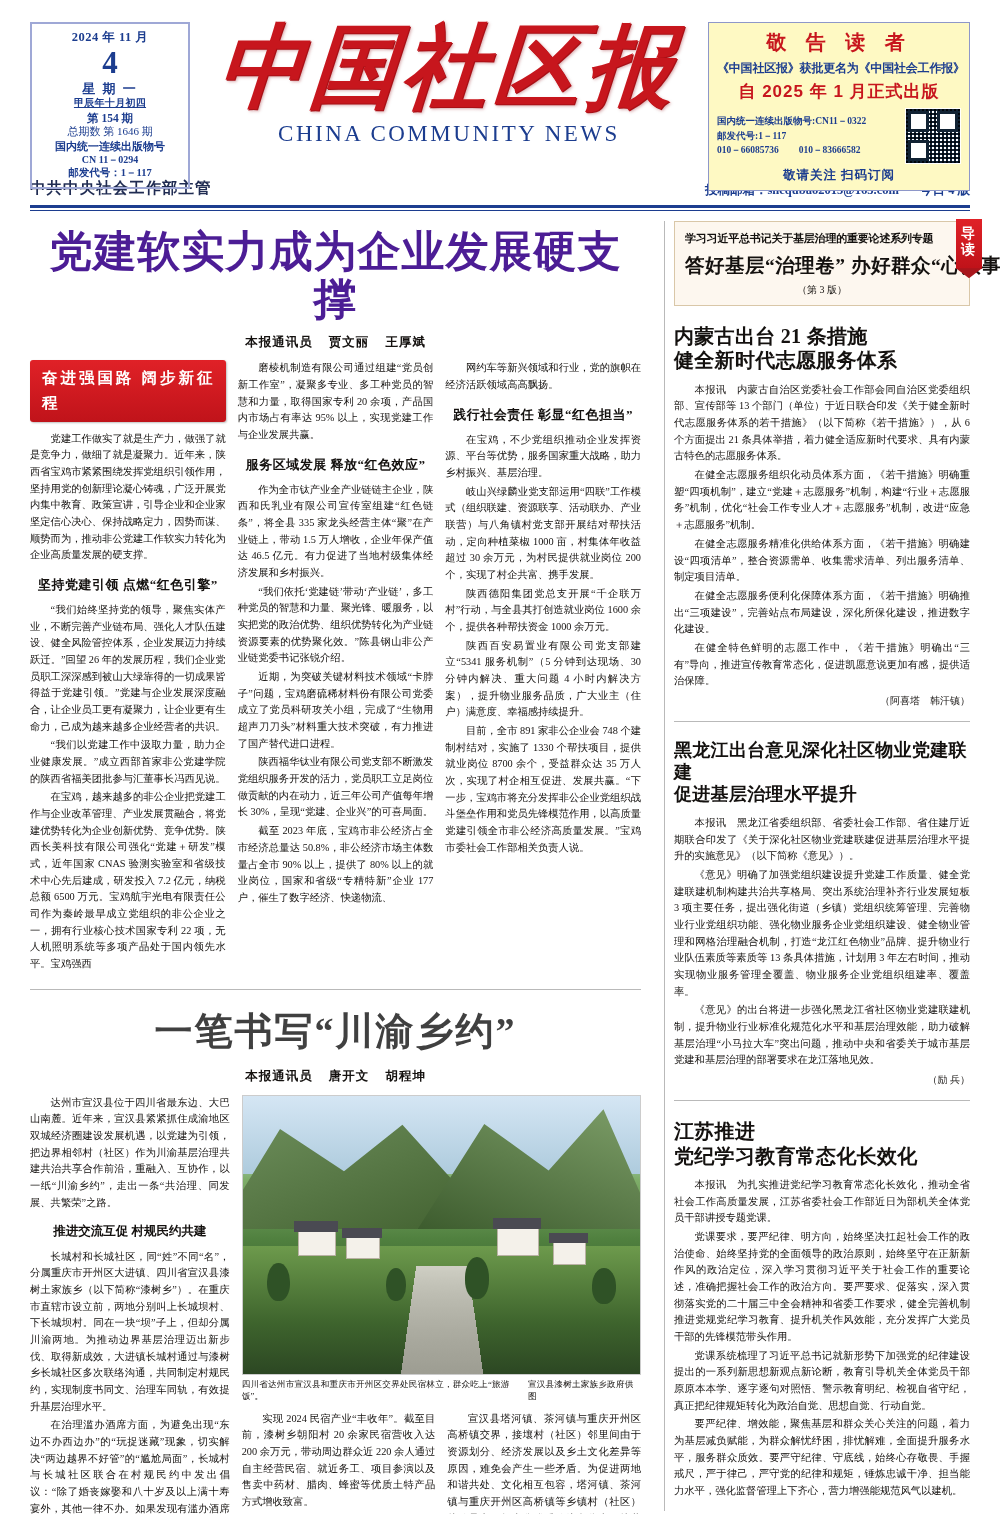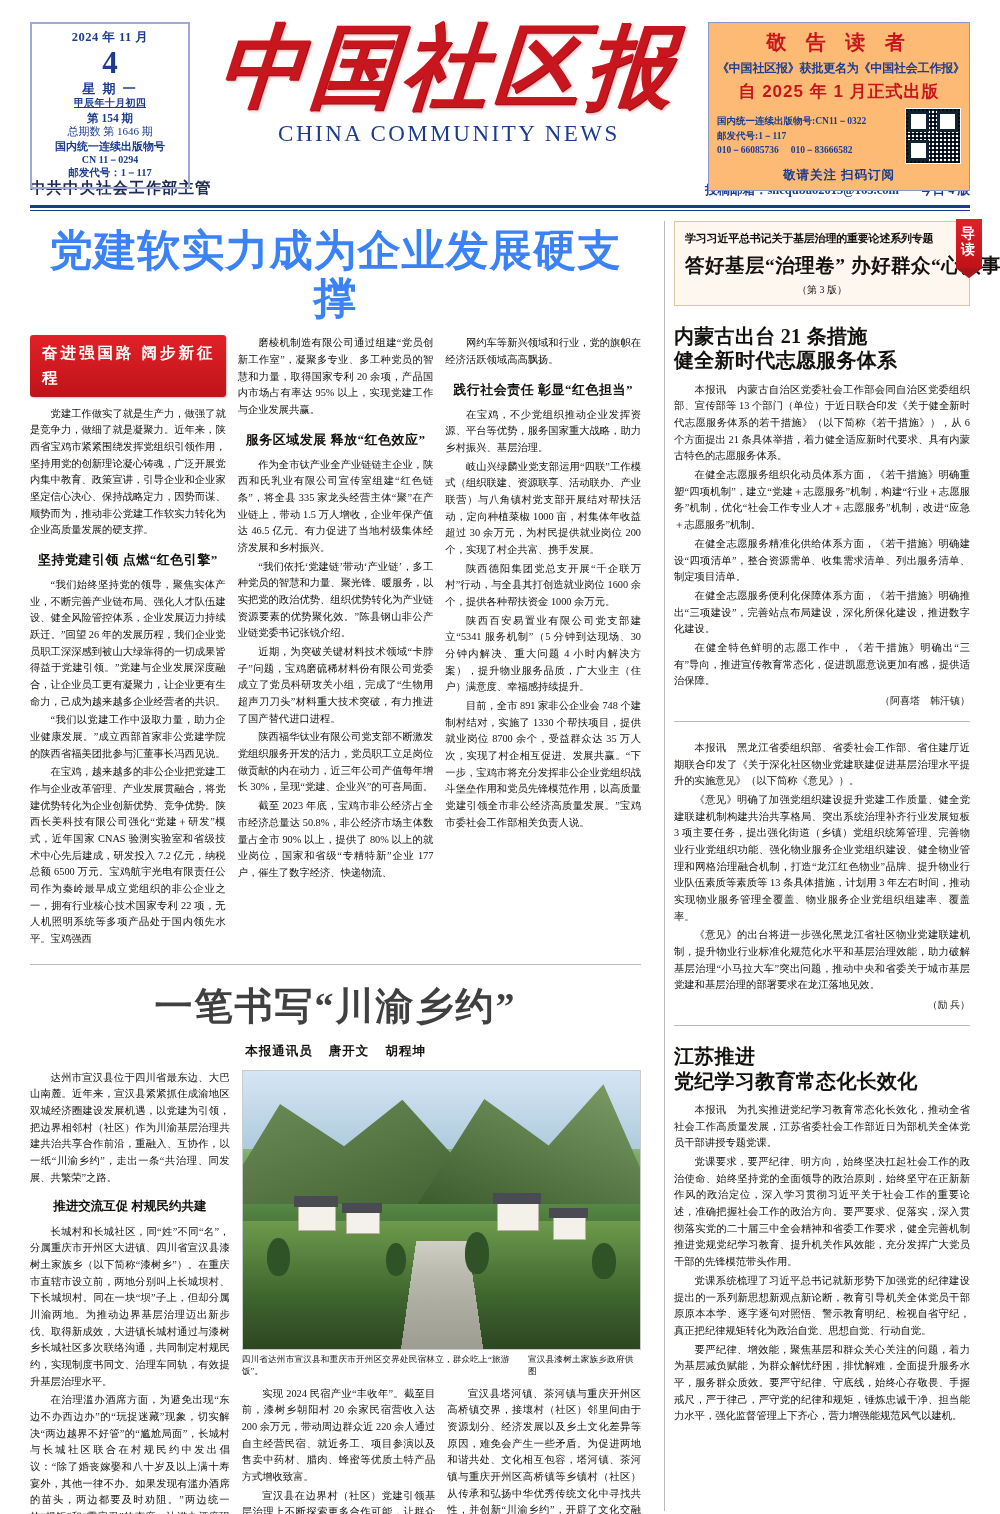"敬 告 读 者" .notice { background: #fdba74 -> #fef9c3 }
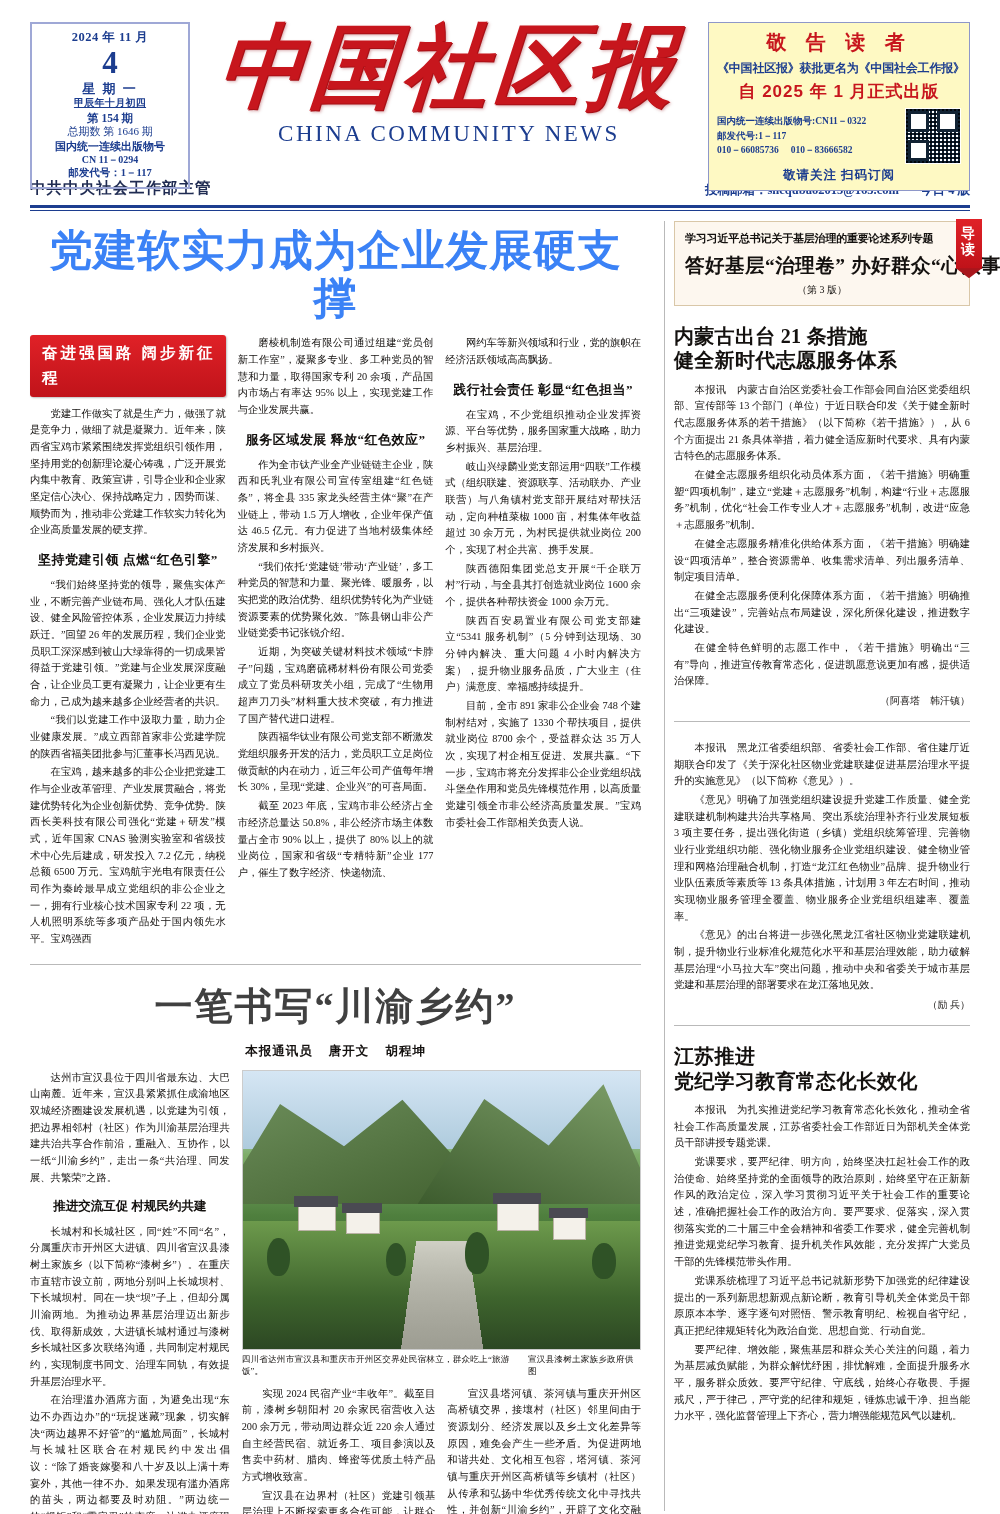"010－66085736" .notice .n-lines .phones { gap: 12px -> 20px }
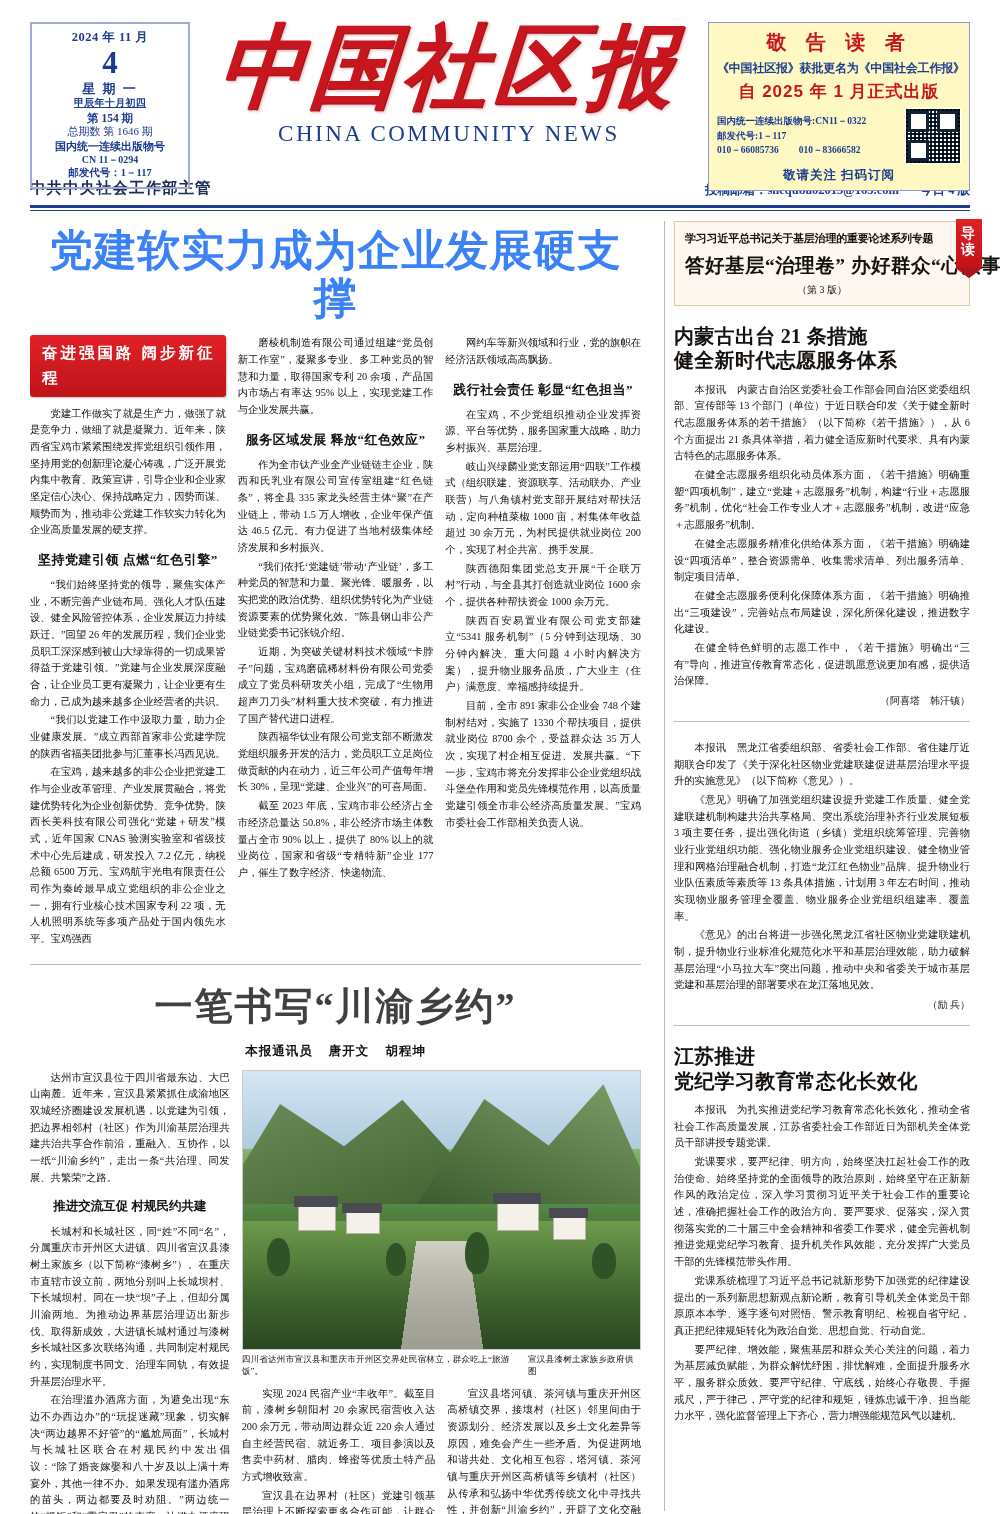"党建软实力成为企业发展硬支撑" .lead-title { color: #3b82f6 -> #4c1d95; font-family: Liberation Serif, serif -> Liberation Sans, sans-serif; margin: 6px 0 12px -> 6px 0 0 }
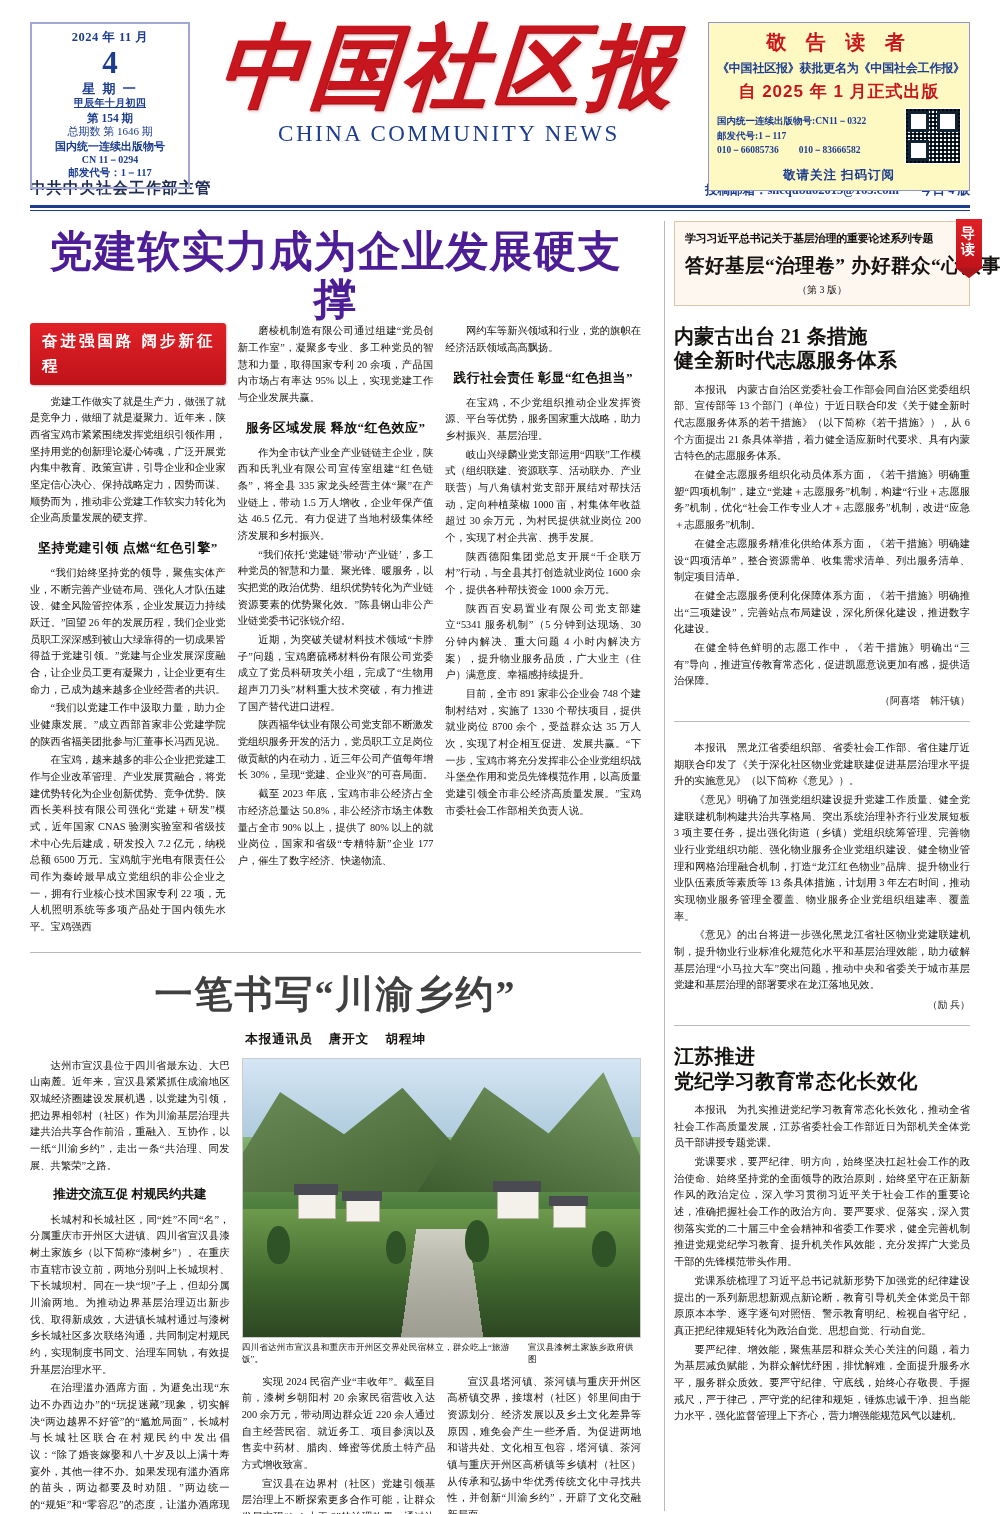"本报通讯员 贾文丽 王厚斌" div.byline { html: none -> <div> <span>本报通讯员</span> <span>贾文丽</span> <span>王厚斌</span> </div> }
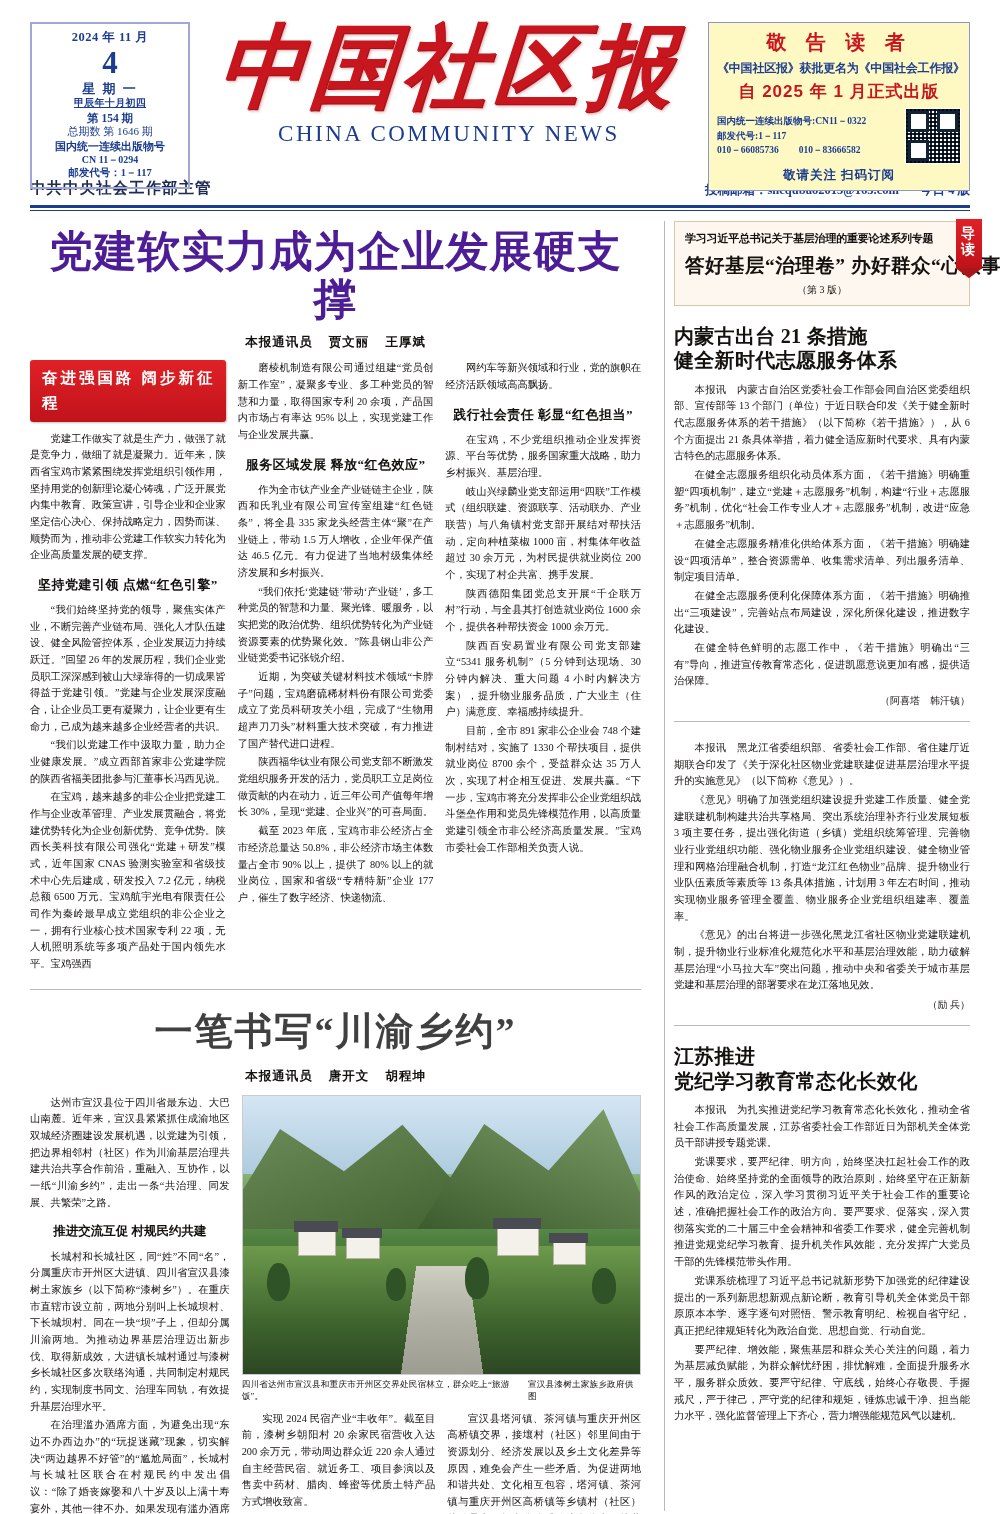"黑龙江出台意见深化社区物业党建联建" h2.sz { html: none -> <h2> <span>黑龙江出台意见深化社区物业党建联建</span><br> <span>促进基层治理水平提升</span> </h2> }
